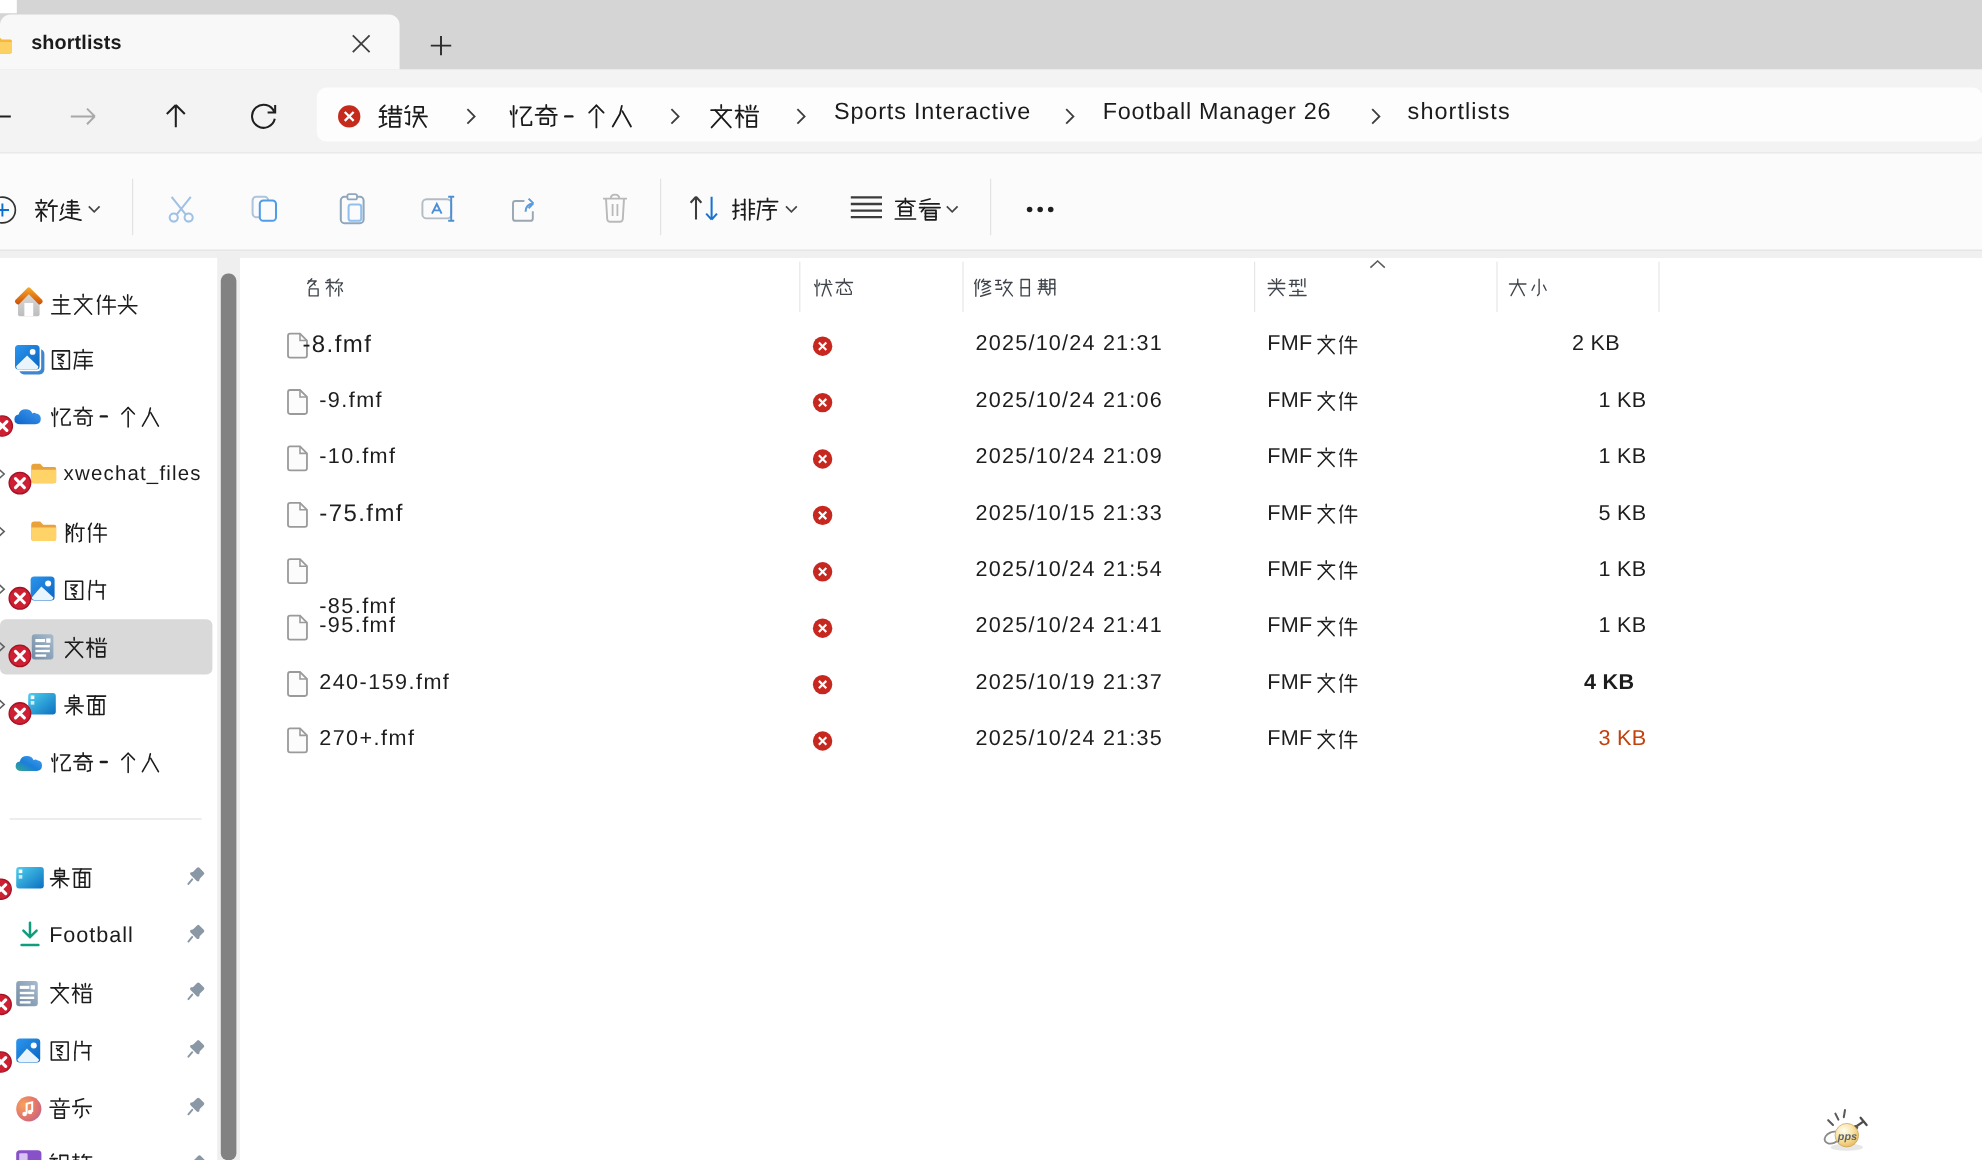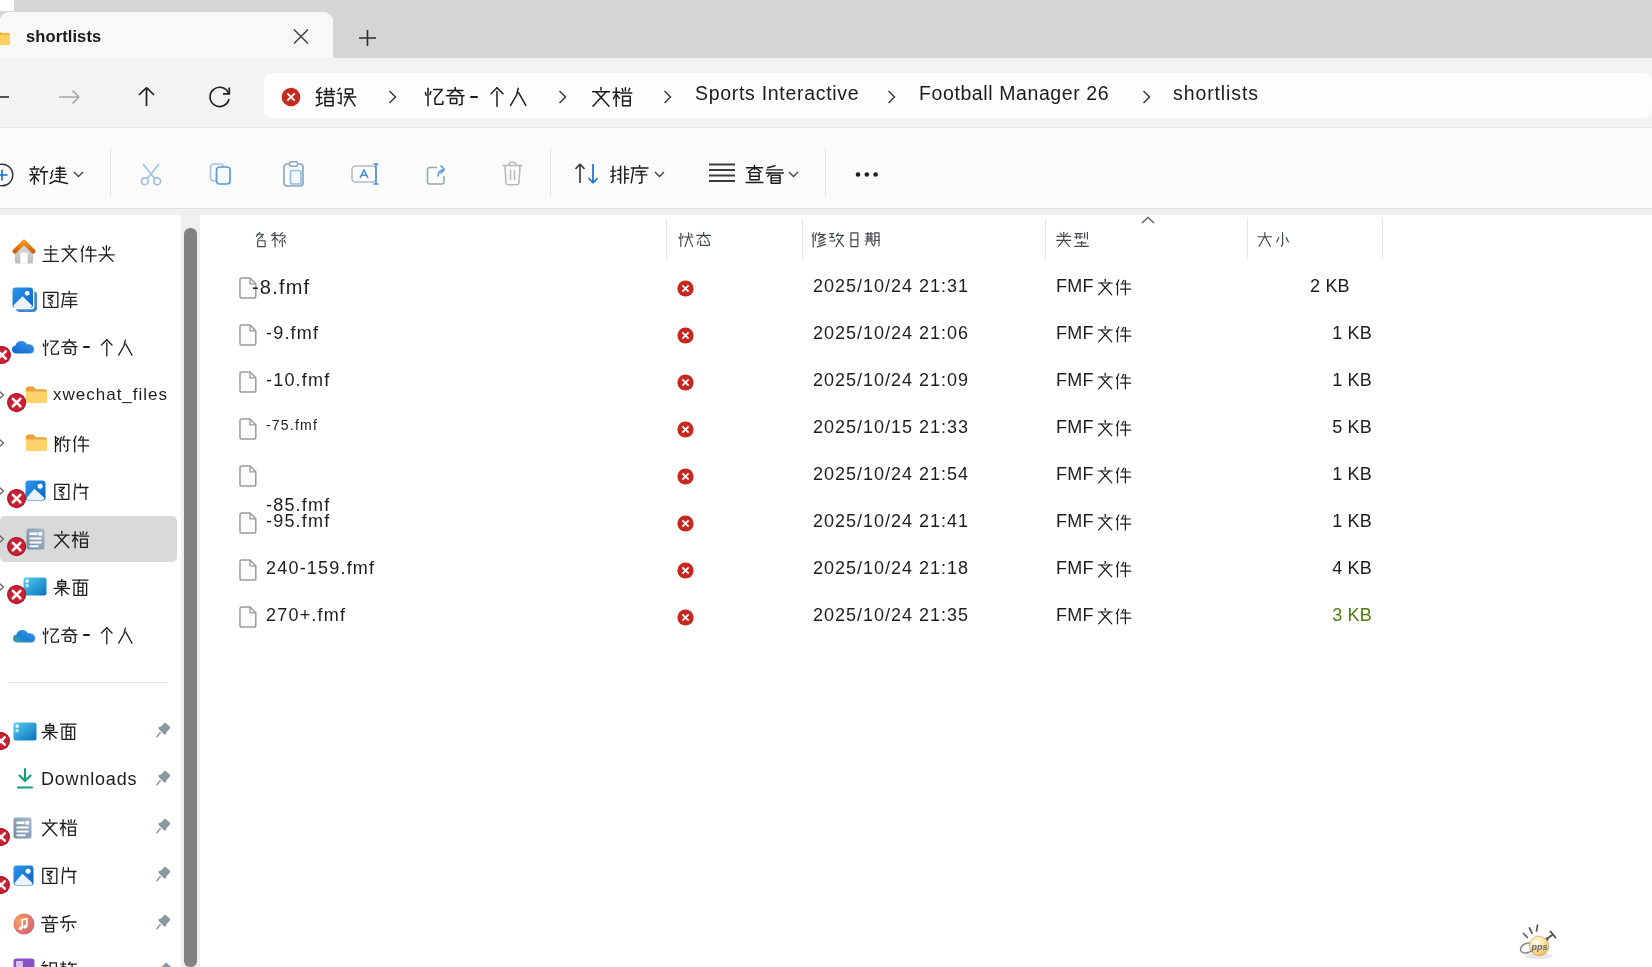"-75.fmf" div.txt { font-size: 14px -> 20px }
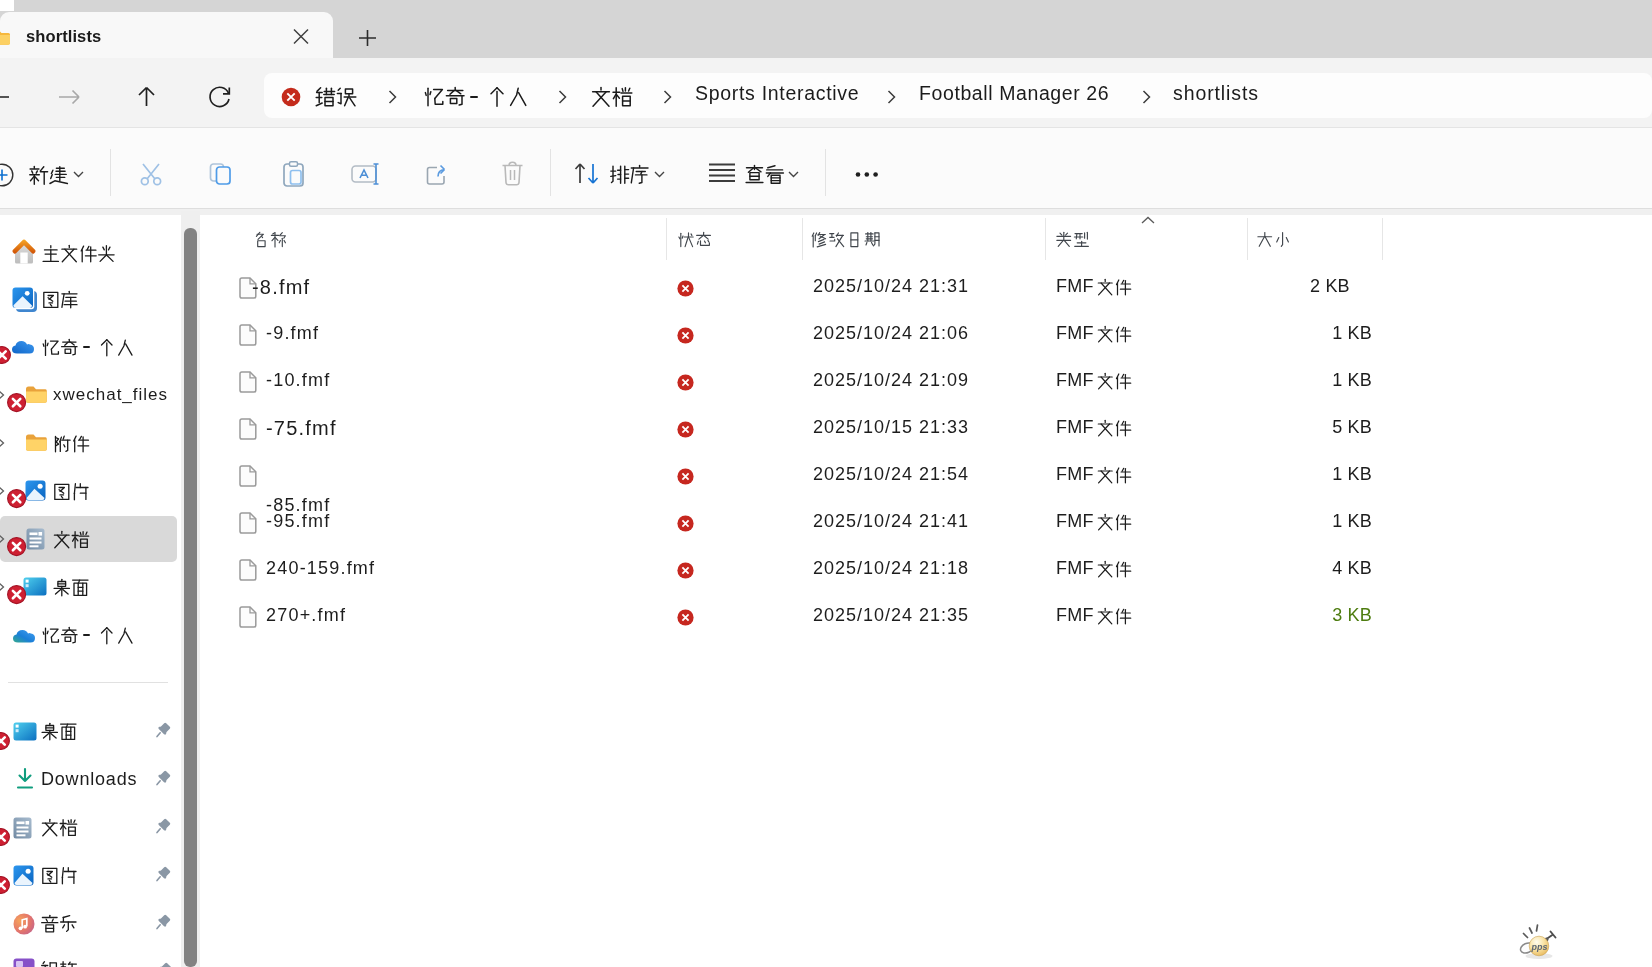"2025/10/24 21:18" div.txt { text: 2025/10/24 21:18 -> 2025/10/19 21:37 }
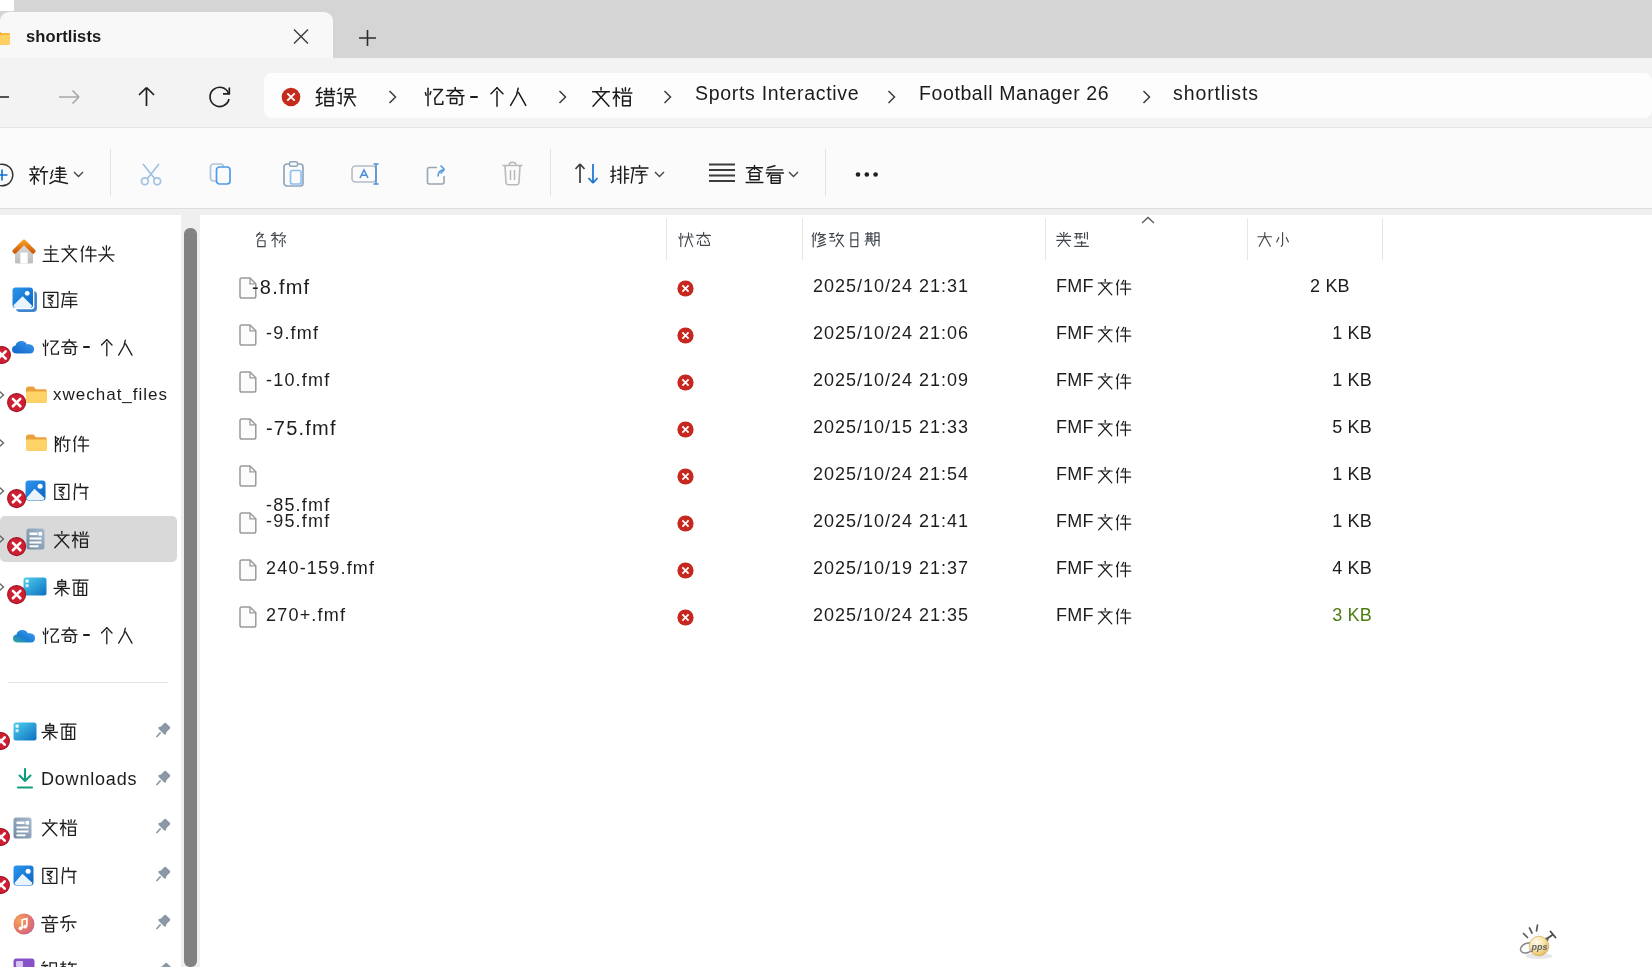"4 KB" div.txt { font-weight: 400 -> 700; text-align: right -> center }
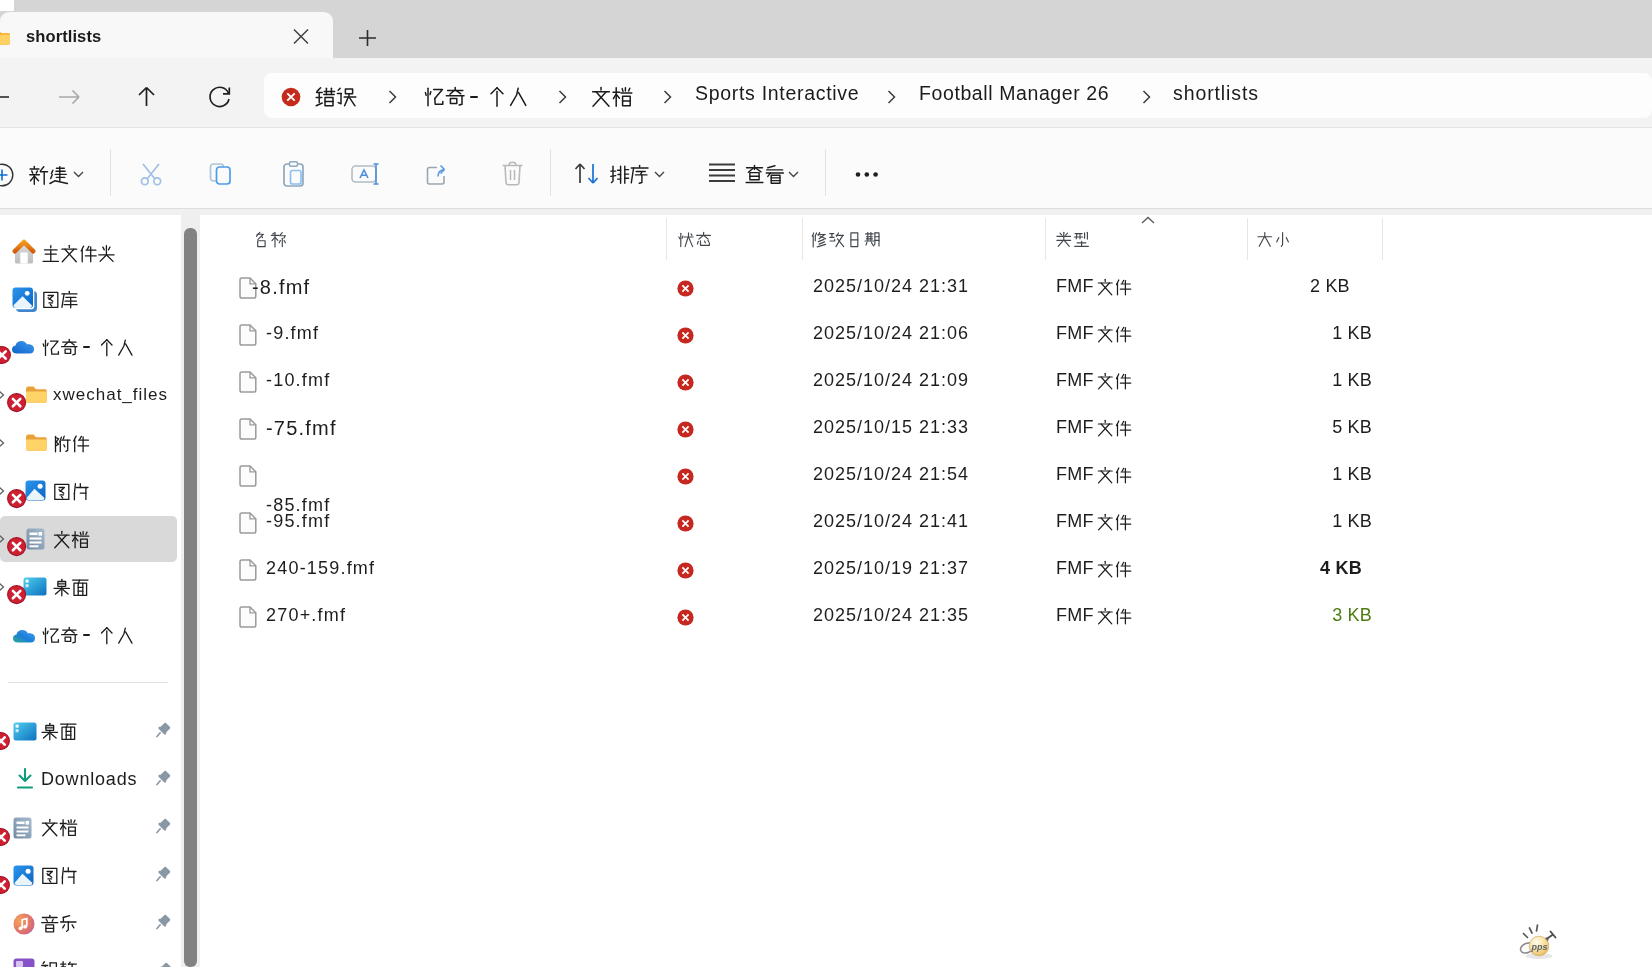"3 KB" div.txt { color: #4d7c0f -> #c2410c }
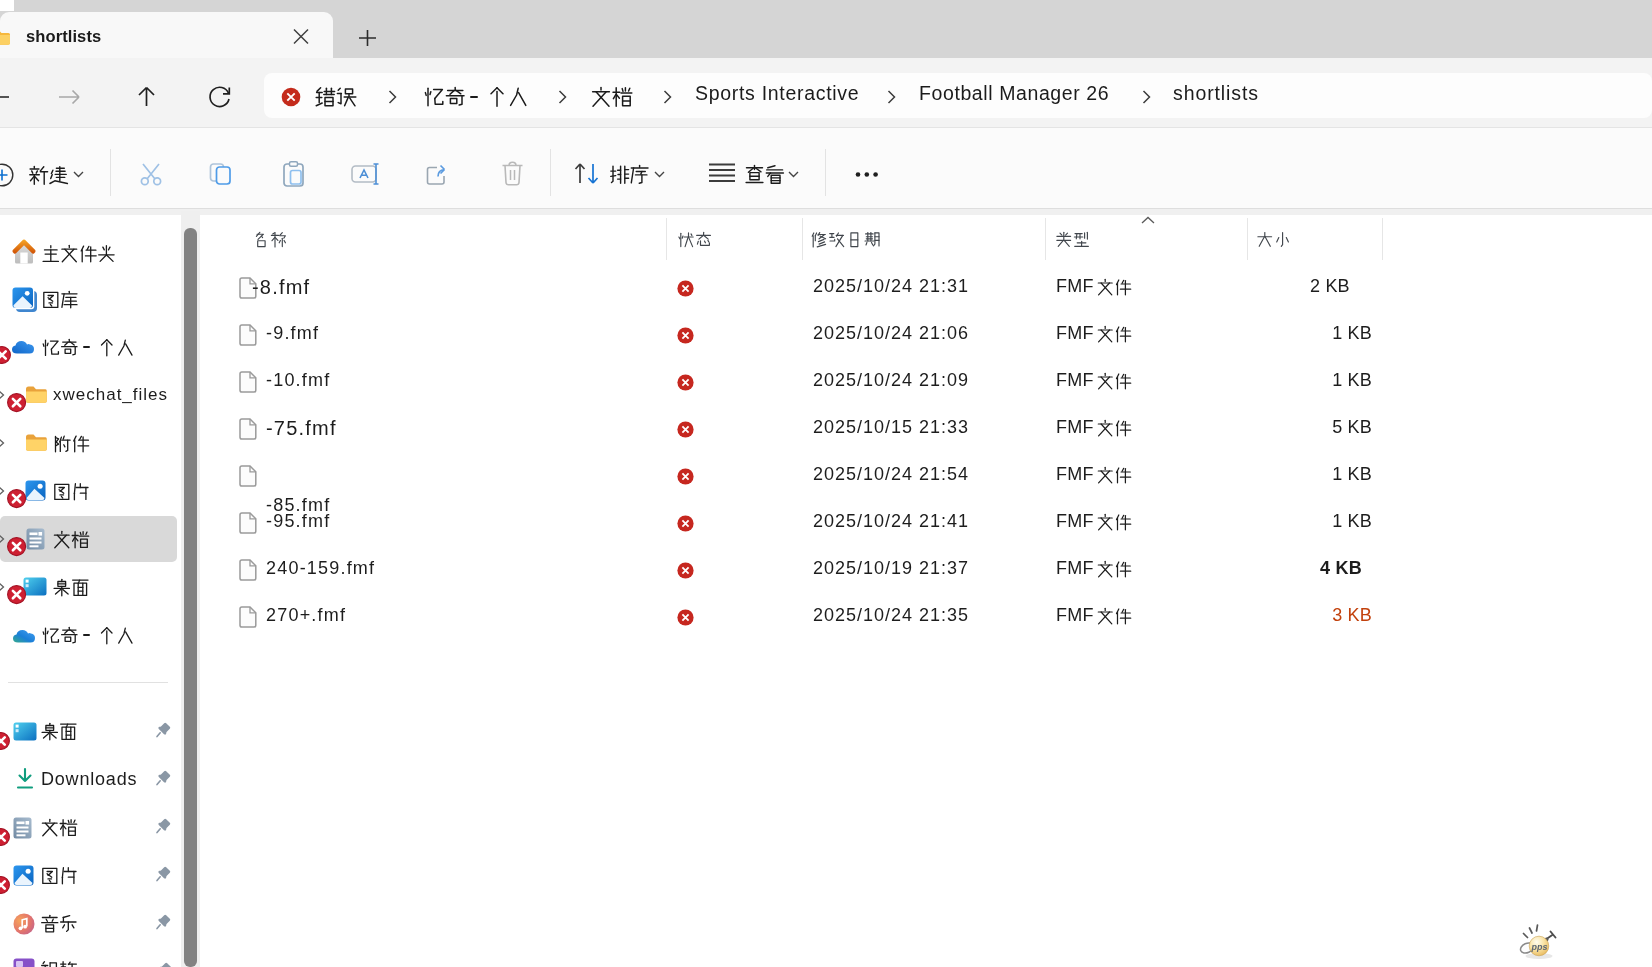"Downloads" div.txt { text: Downloads -> Football }
